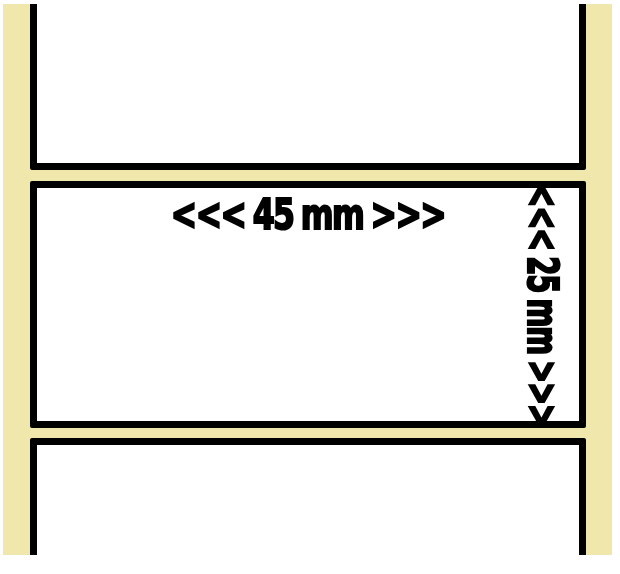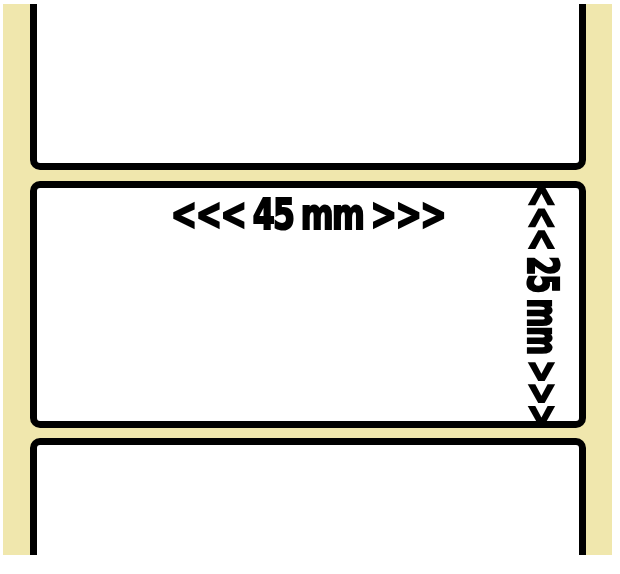"<<< 45 mm >>>" .label { border-radius: 10px -> 2px }
